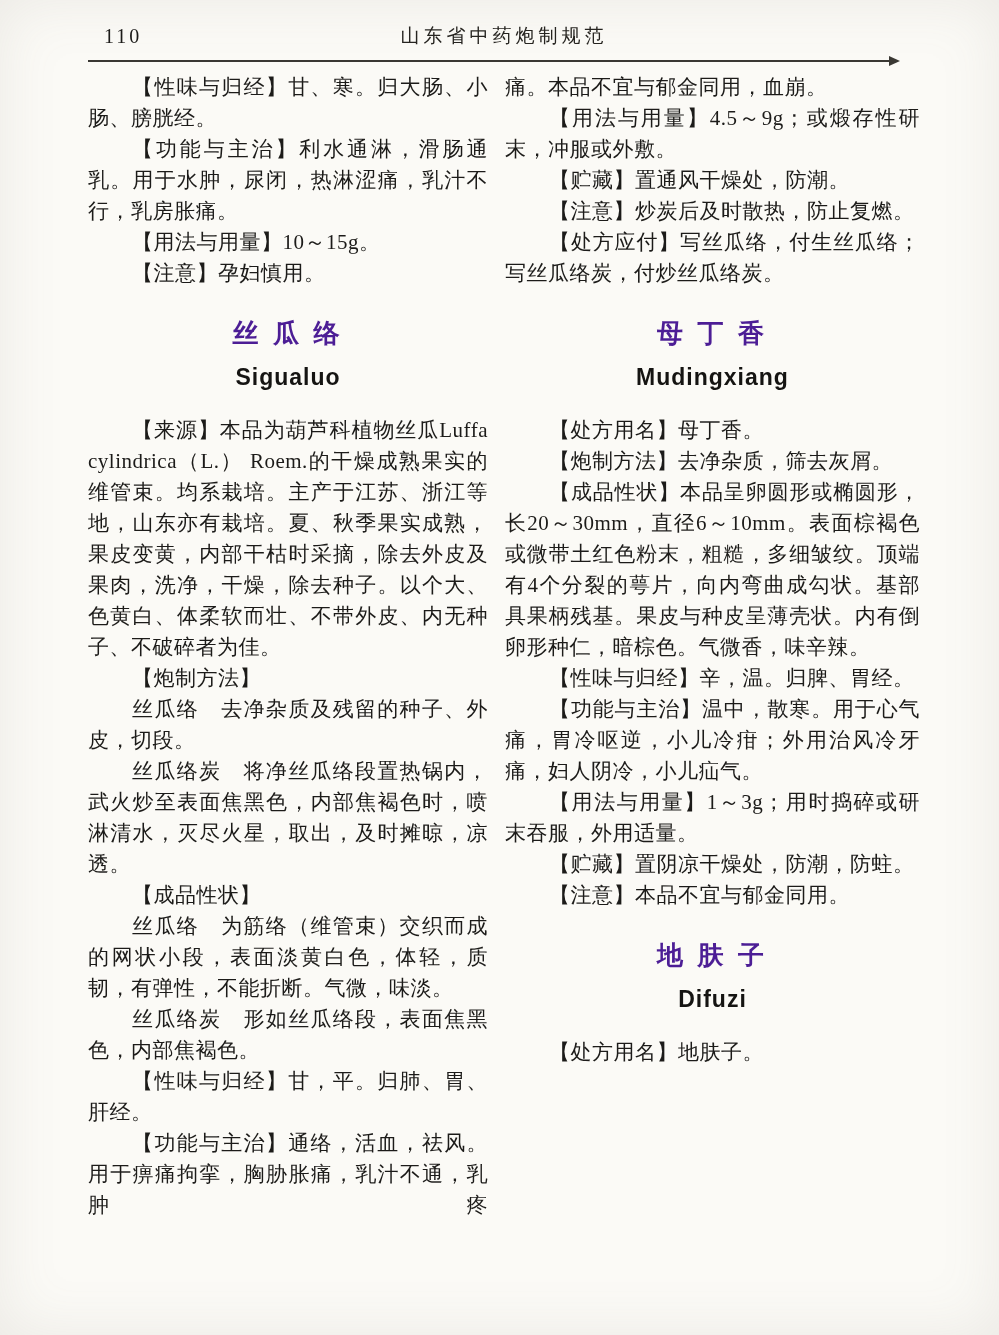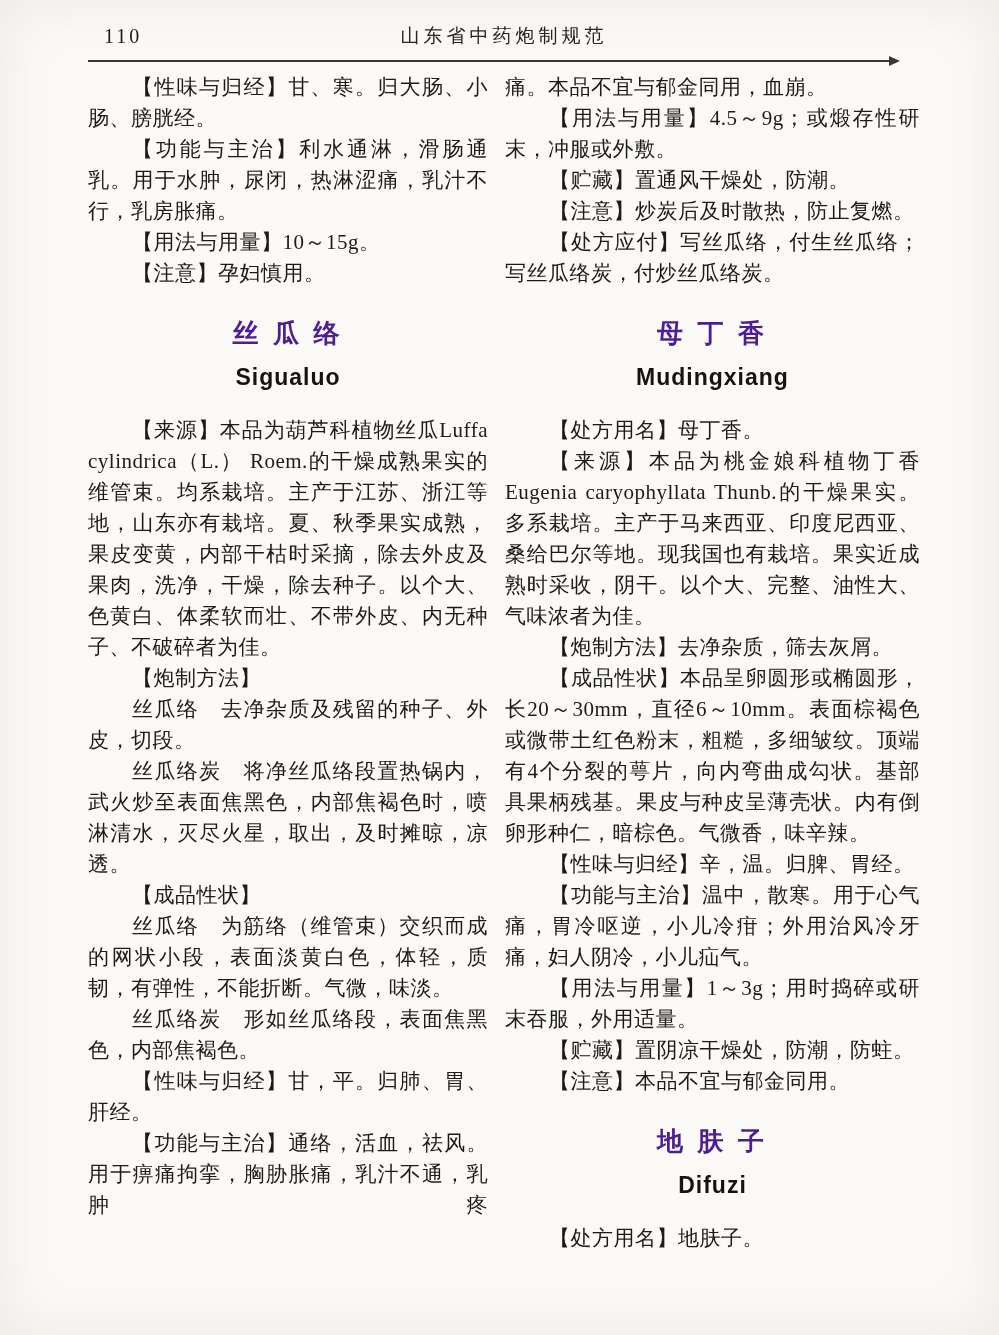"【来源】本品为桃金娘科植物丁香Eugenia caryophyllata" p { html: <p>【来源】本品为桃金娘科植物丁香Eugenia caryophyllata Thunb.的干燥果实。多系栽培。主产于马来西亚、印度尼西亚、桑给巴尔等地。现我国也有栽培。果实近成熟时采收，阴干。以个大、完整、油性大、气味浓者为佳。</p> -> none }
